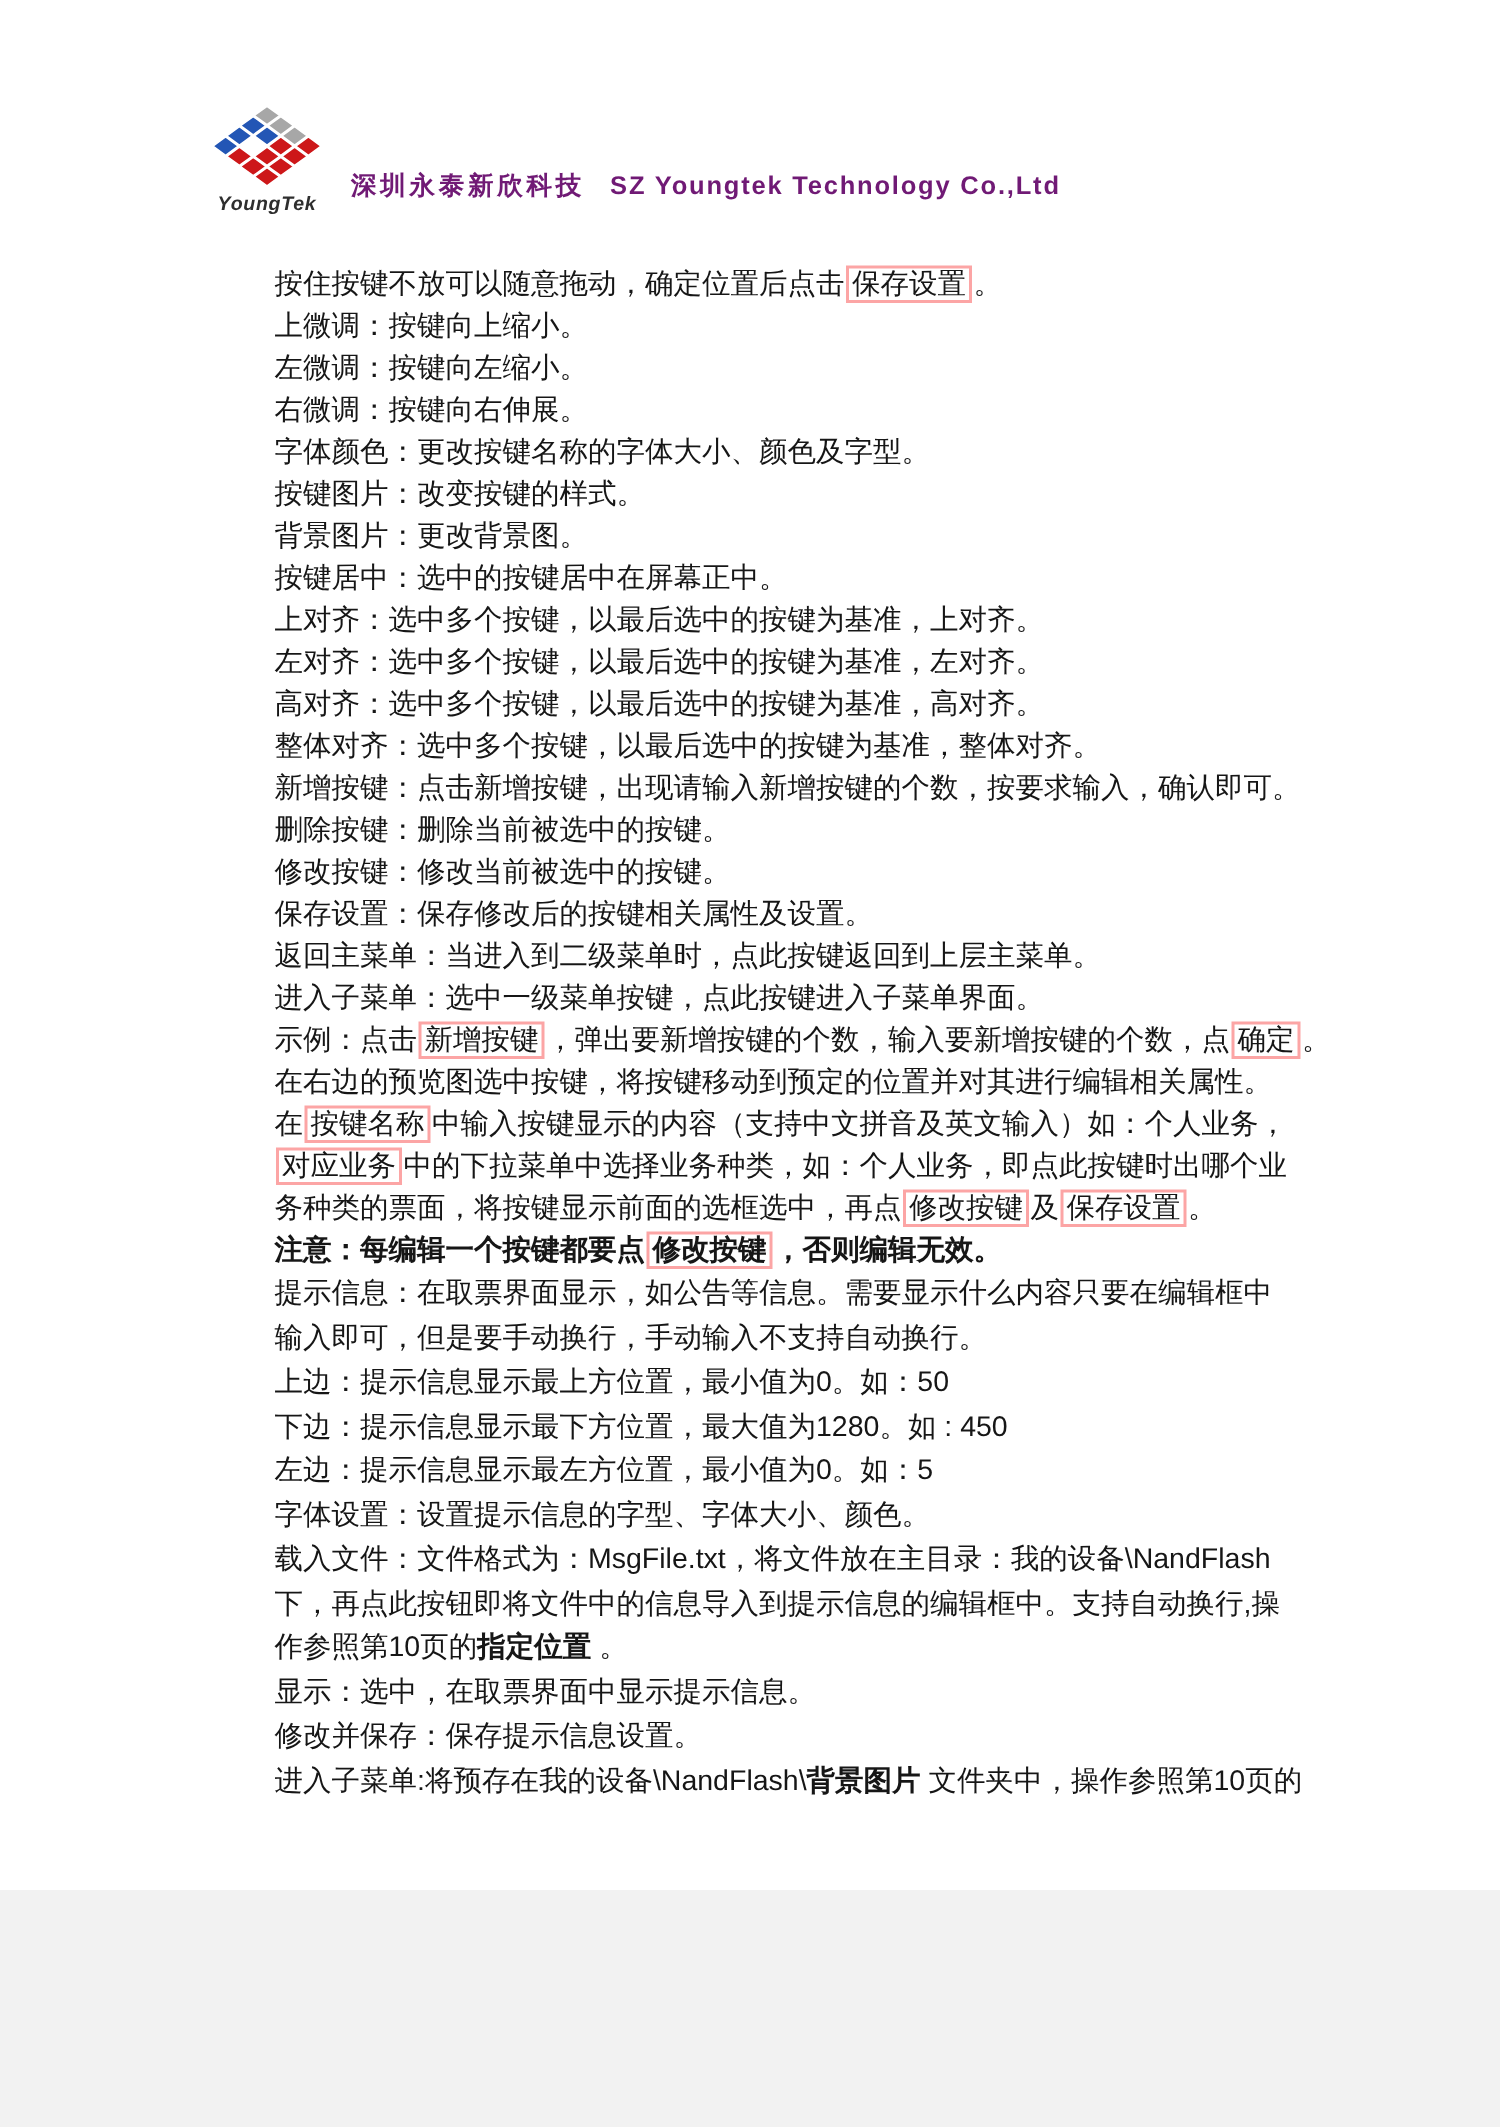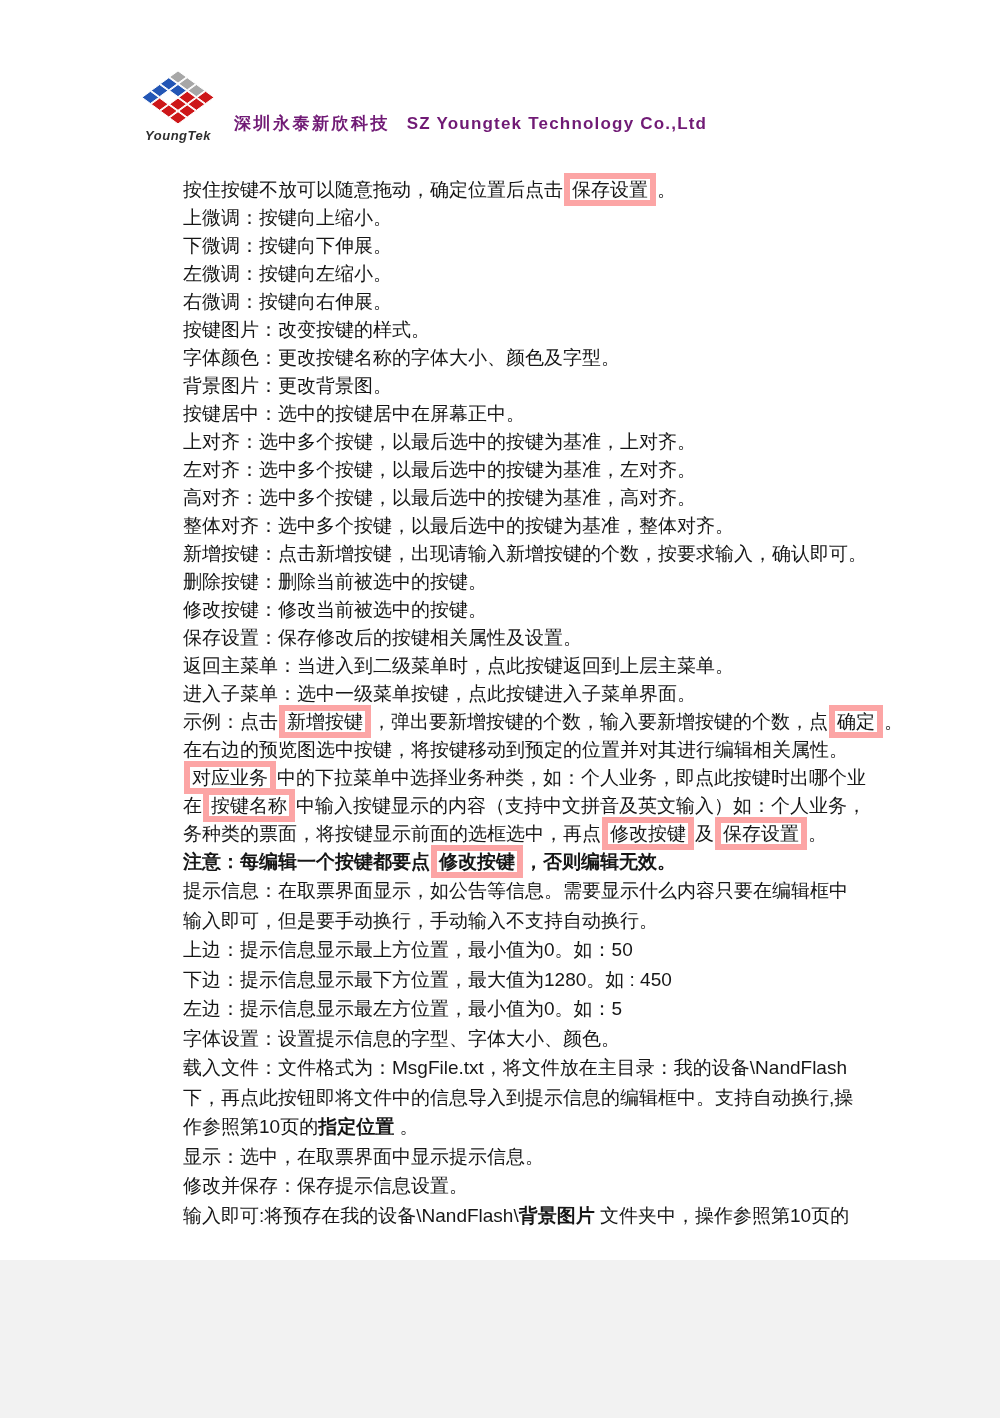"保存设置" .boxed { border: 6px solid #fca5a5 -> 2px solid #fca5a5 }
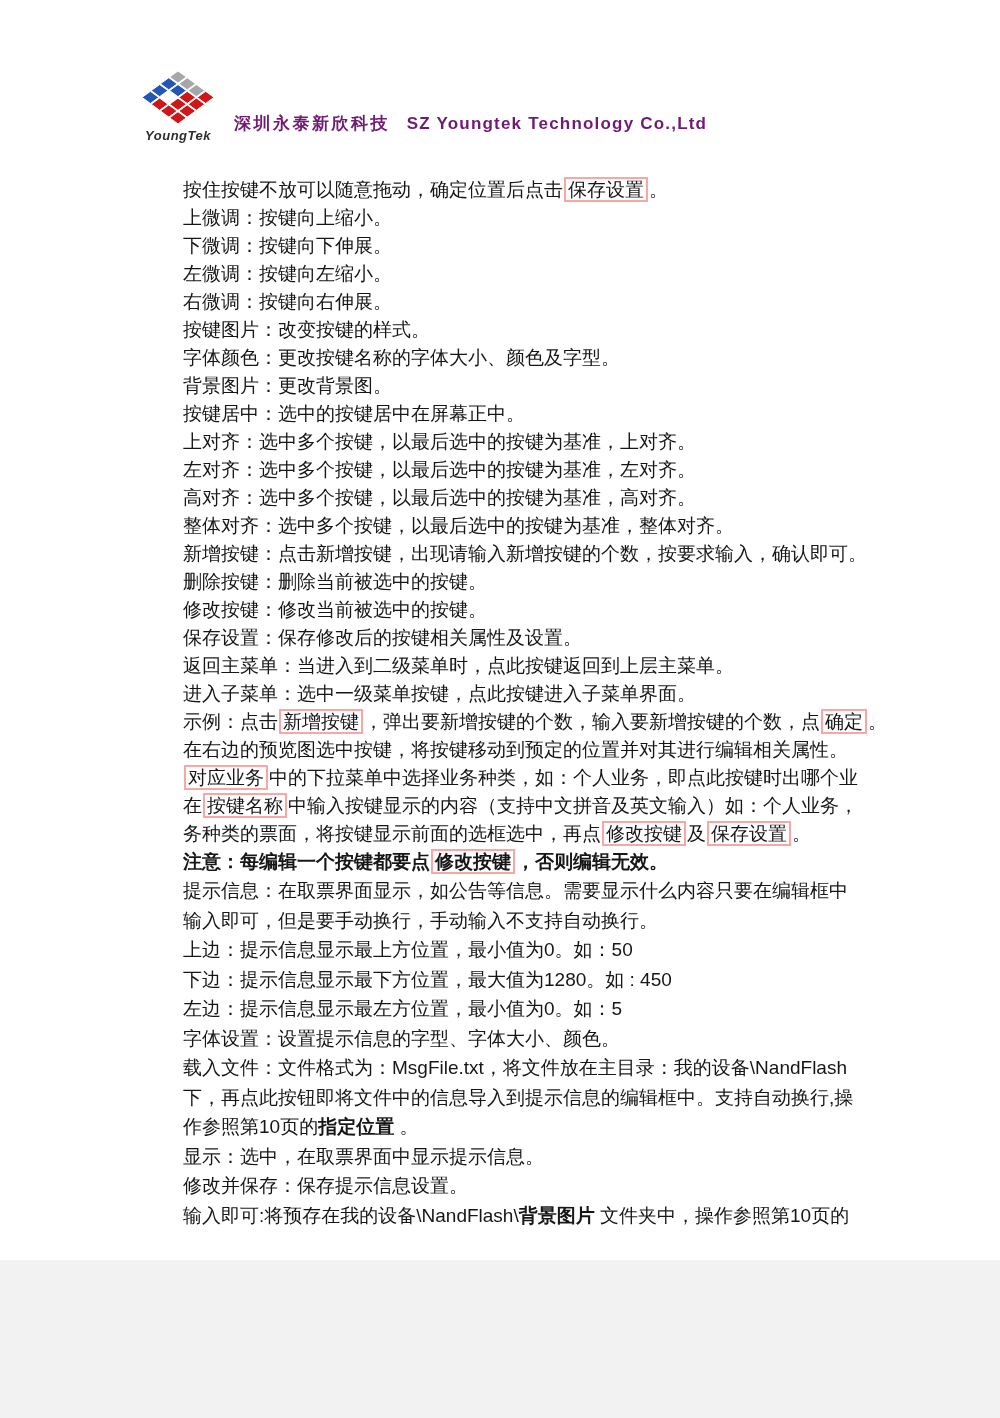"下微调：按键向下伸展。" div.line { html: <div><span>下微调：按键向下伸展。</span></div> -> none }
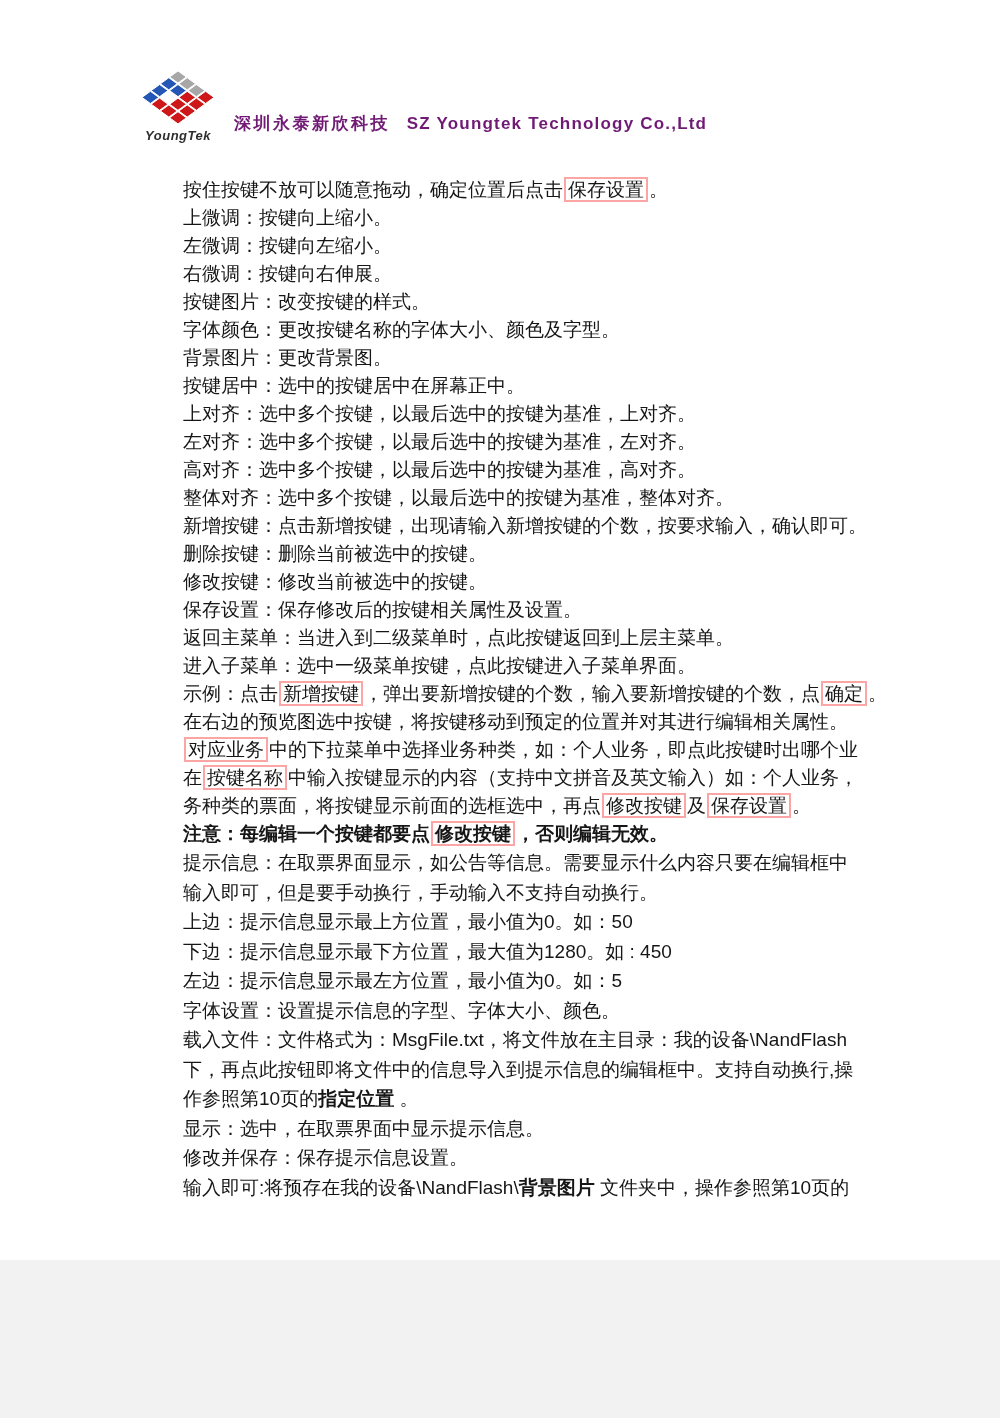"按键图片：改变按键的样式。" div.line { order: before "字体颜色：更改按键名称的字体大小、颜色及字型。" -> after "字体颜色：更改按键名称的字体大小、颜色及字型。" }
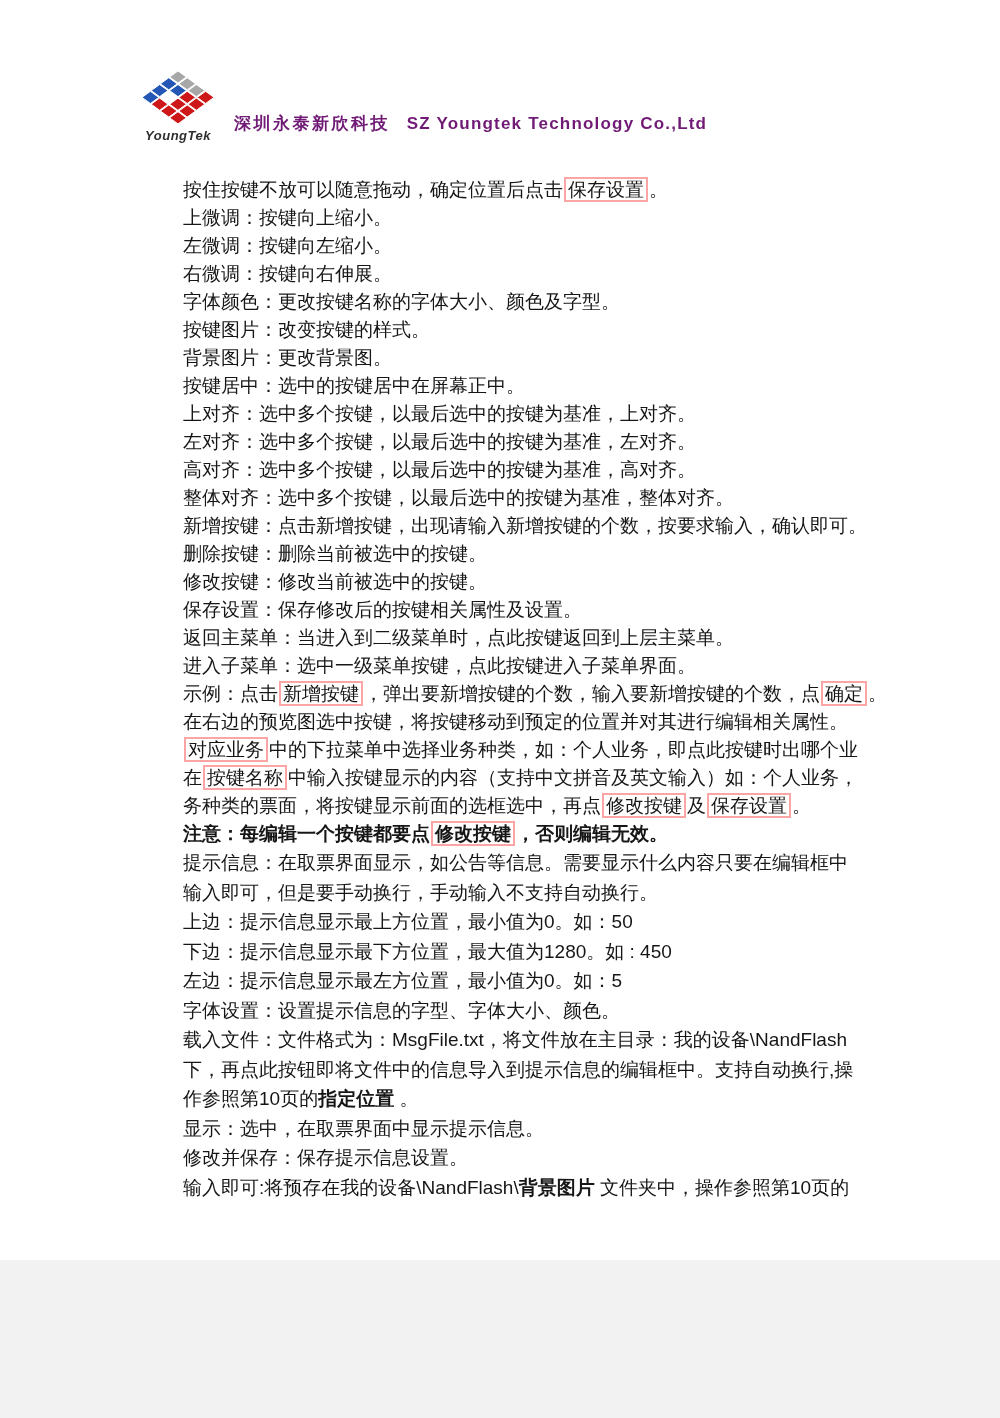"对应业务 中的下拉菜单中选择业务种类，如：个人业务，即点此按键时出哪个业" div.line { order: before "在 按键名称 中输入按键显示的内容（支持中文拼音及英文输入）如：个人业务，" -> after "在 按键名称 中输入按键显示的内容（支持中文拼音及英文输入）如：个人业务，" }
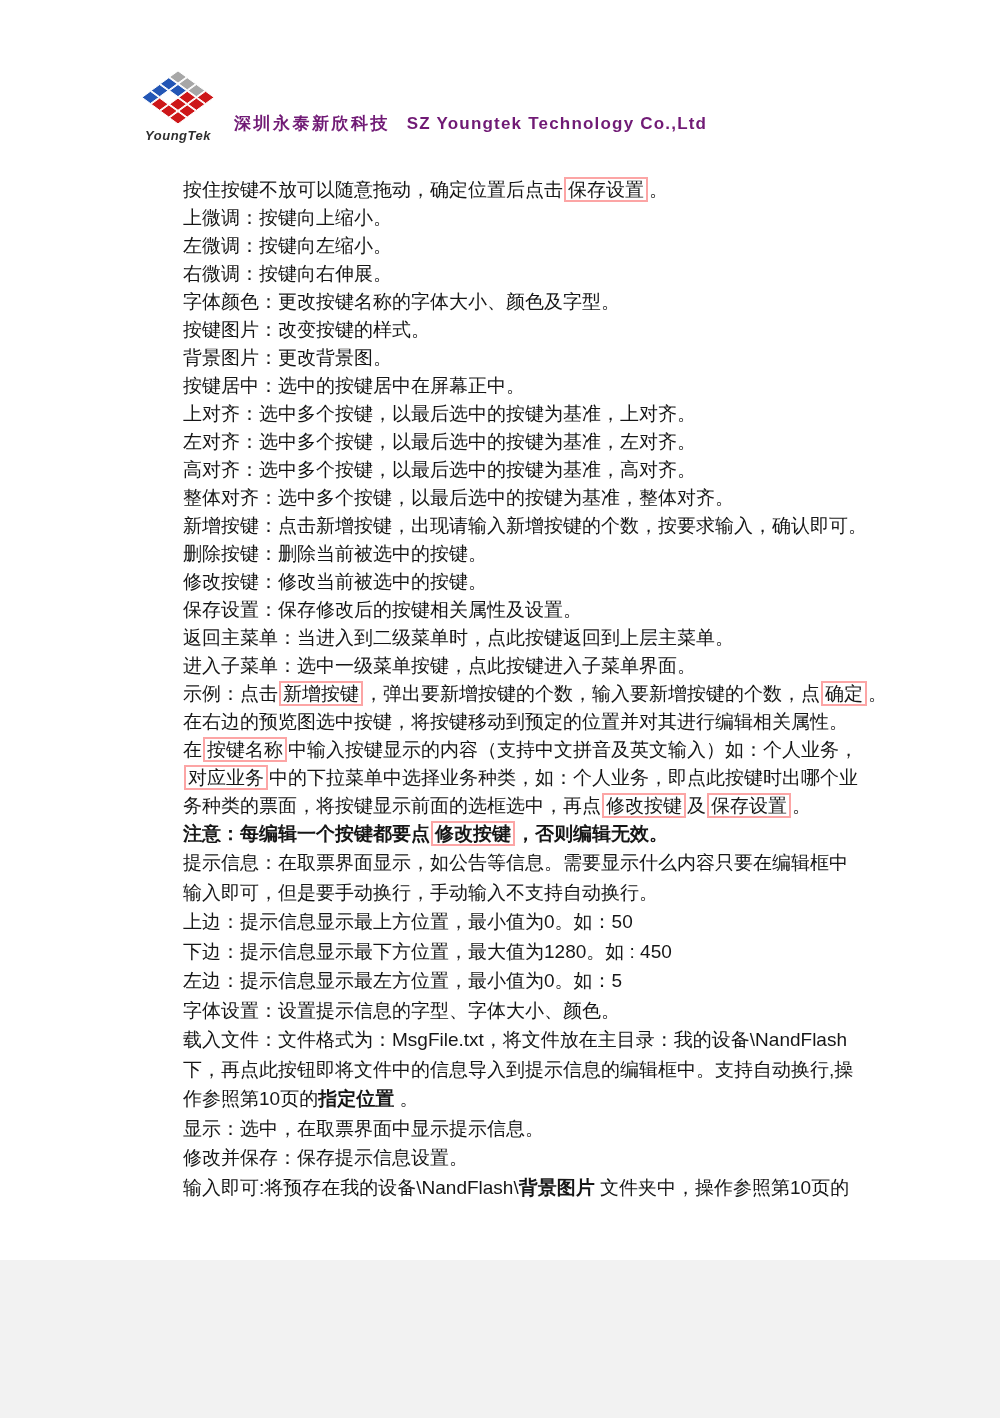"输入即可:将预存在我的设备\NandFlash\" span { text: 输入即可 -> 进入子菜单 }
